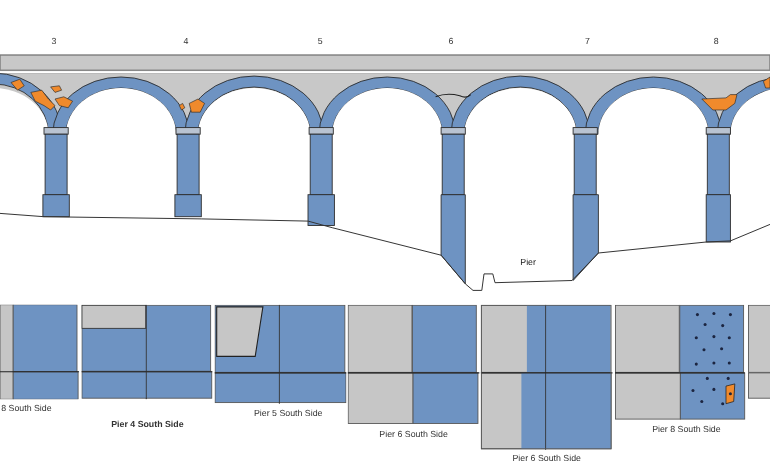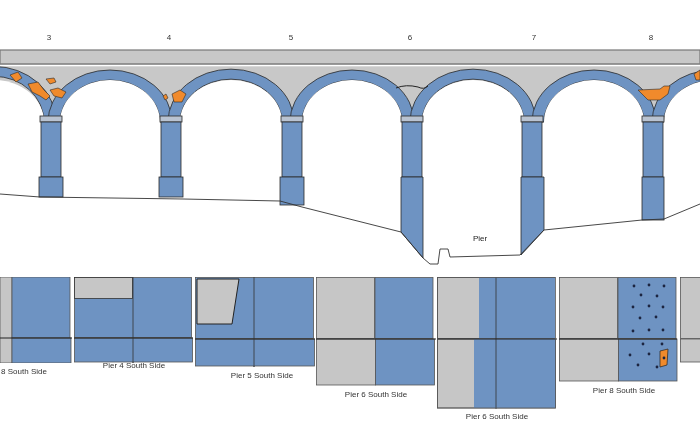"Pier 4 South Side" div.face-label { font-weight: none -> bold; top: 361px -> 381px }
